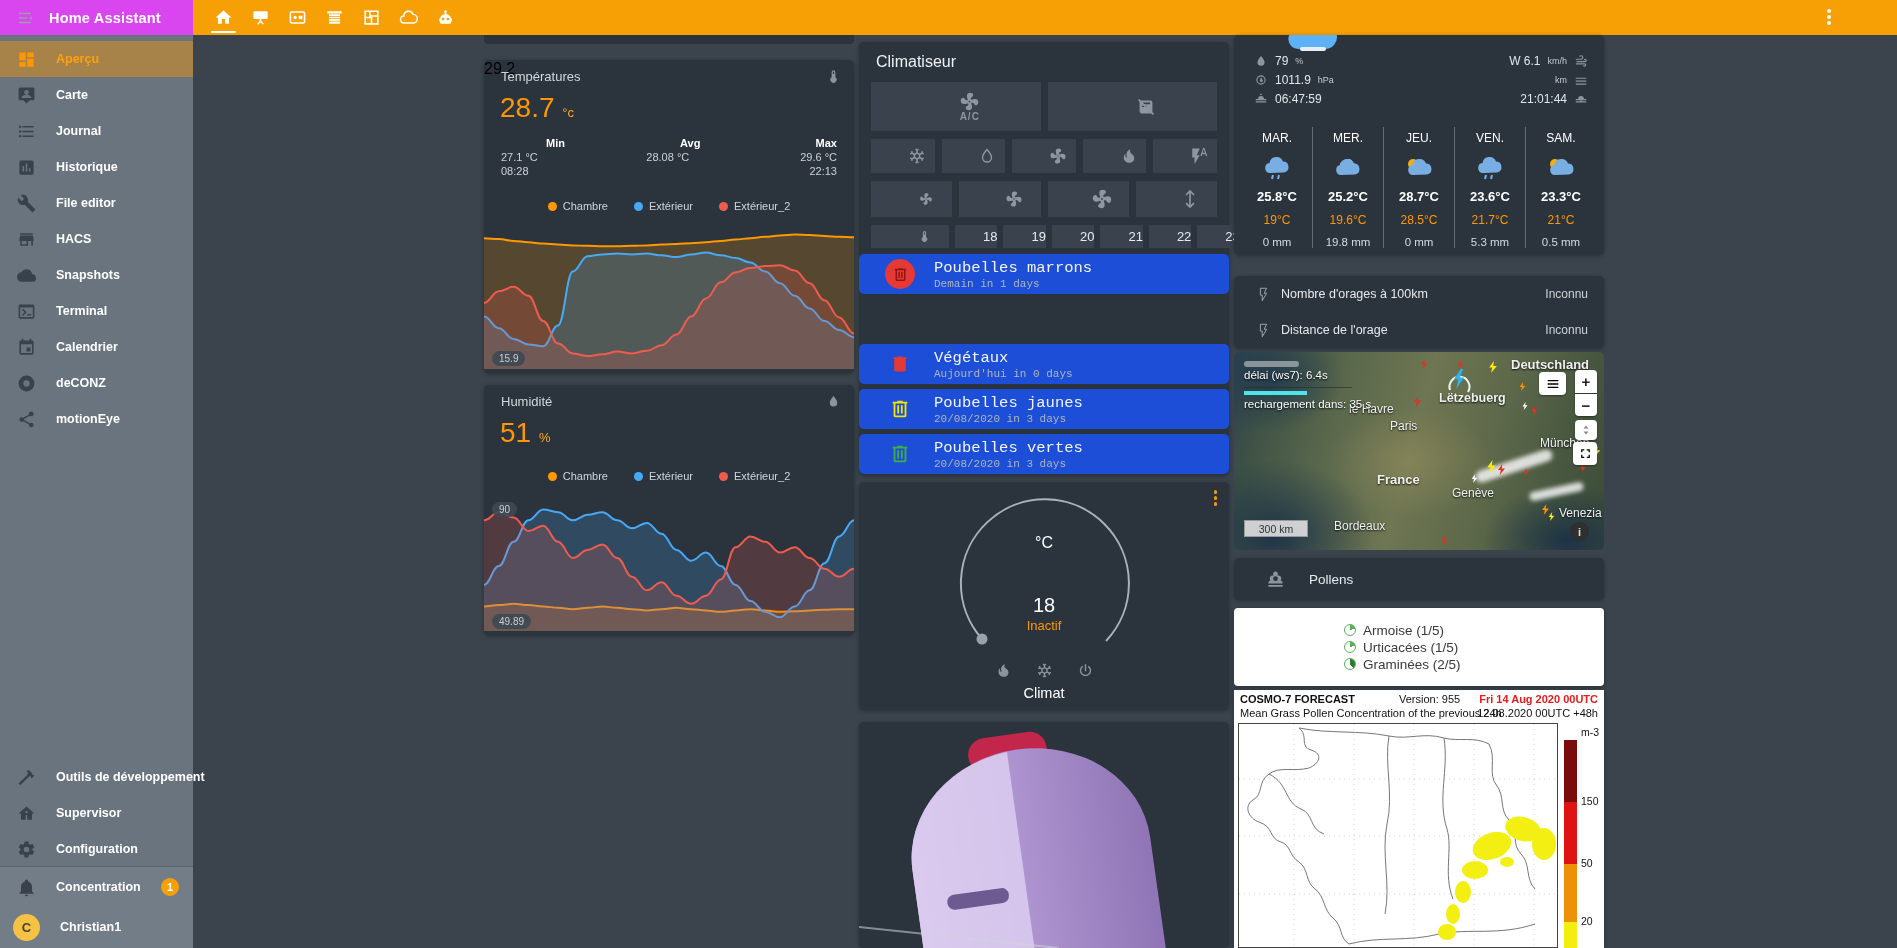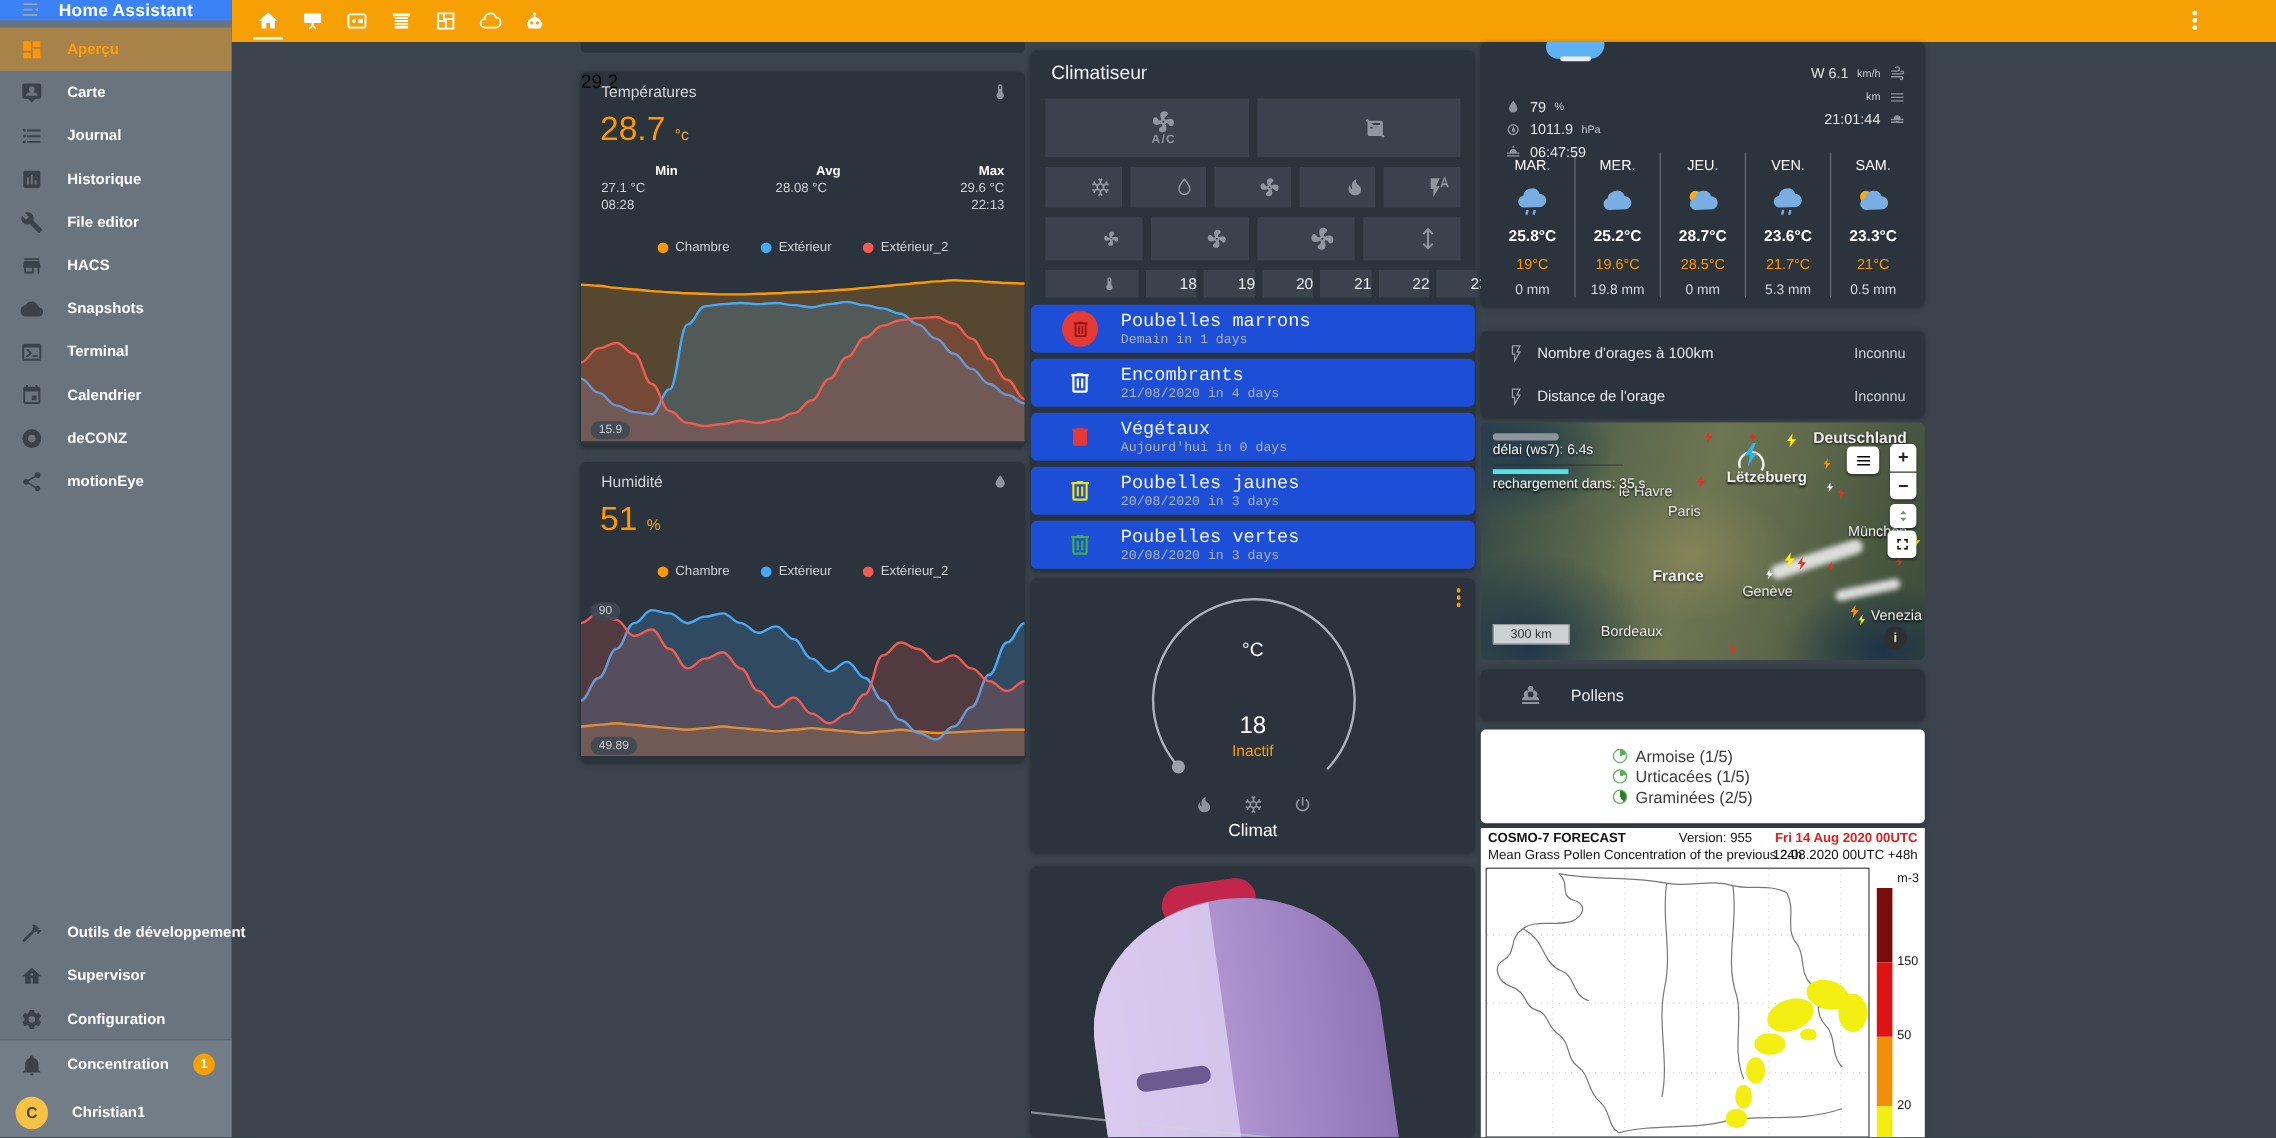"Home Assistant" .sidebar-header { align-items: flex-end -> center; background: #3b82f6 -> #d946ef; height: 17px -> 35px }
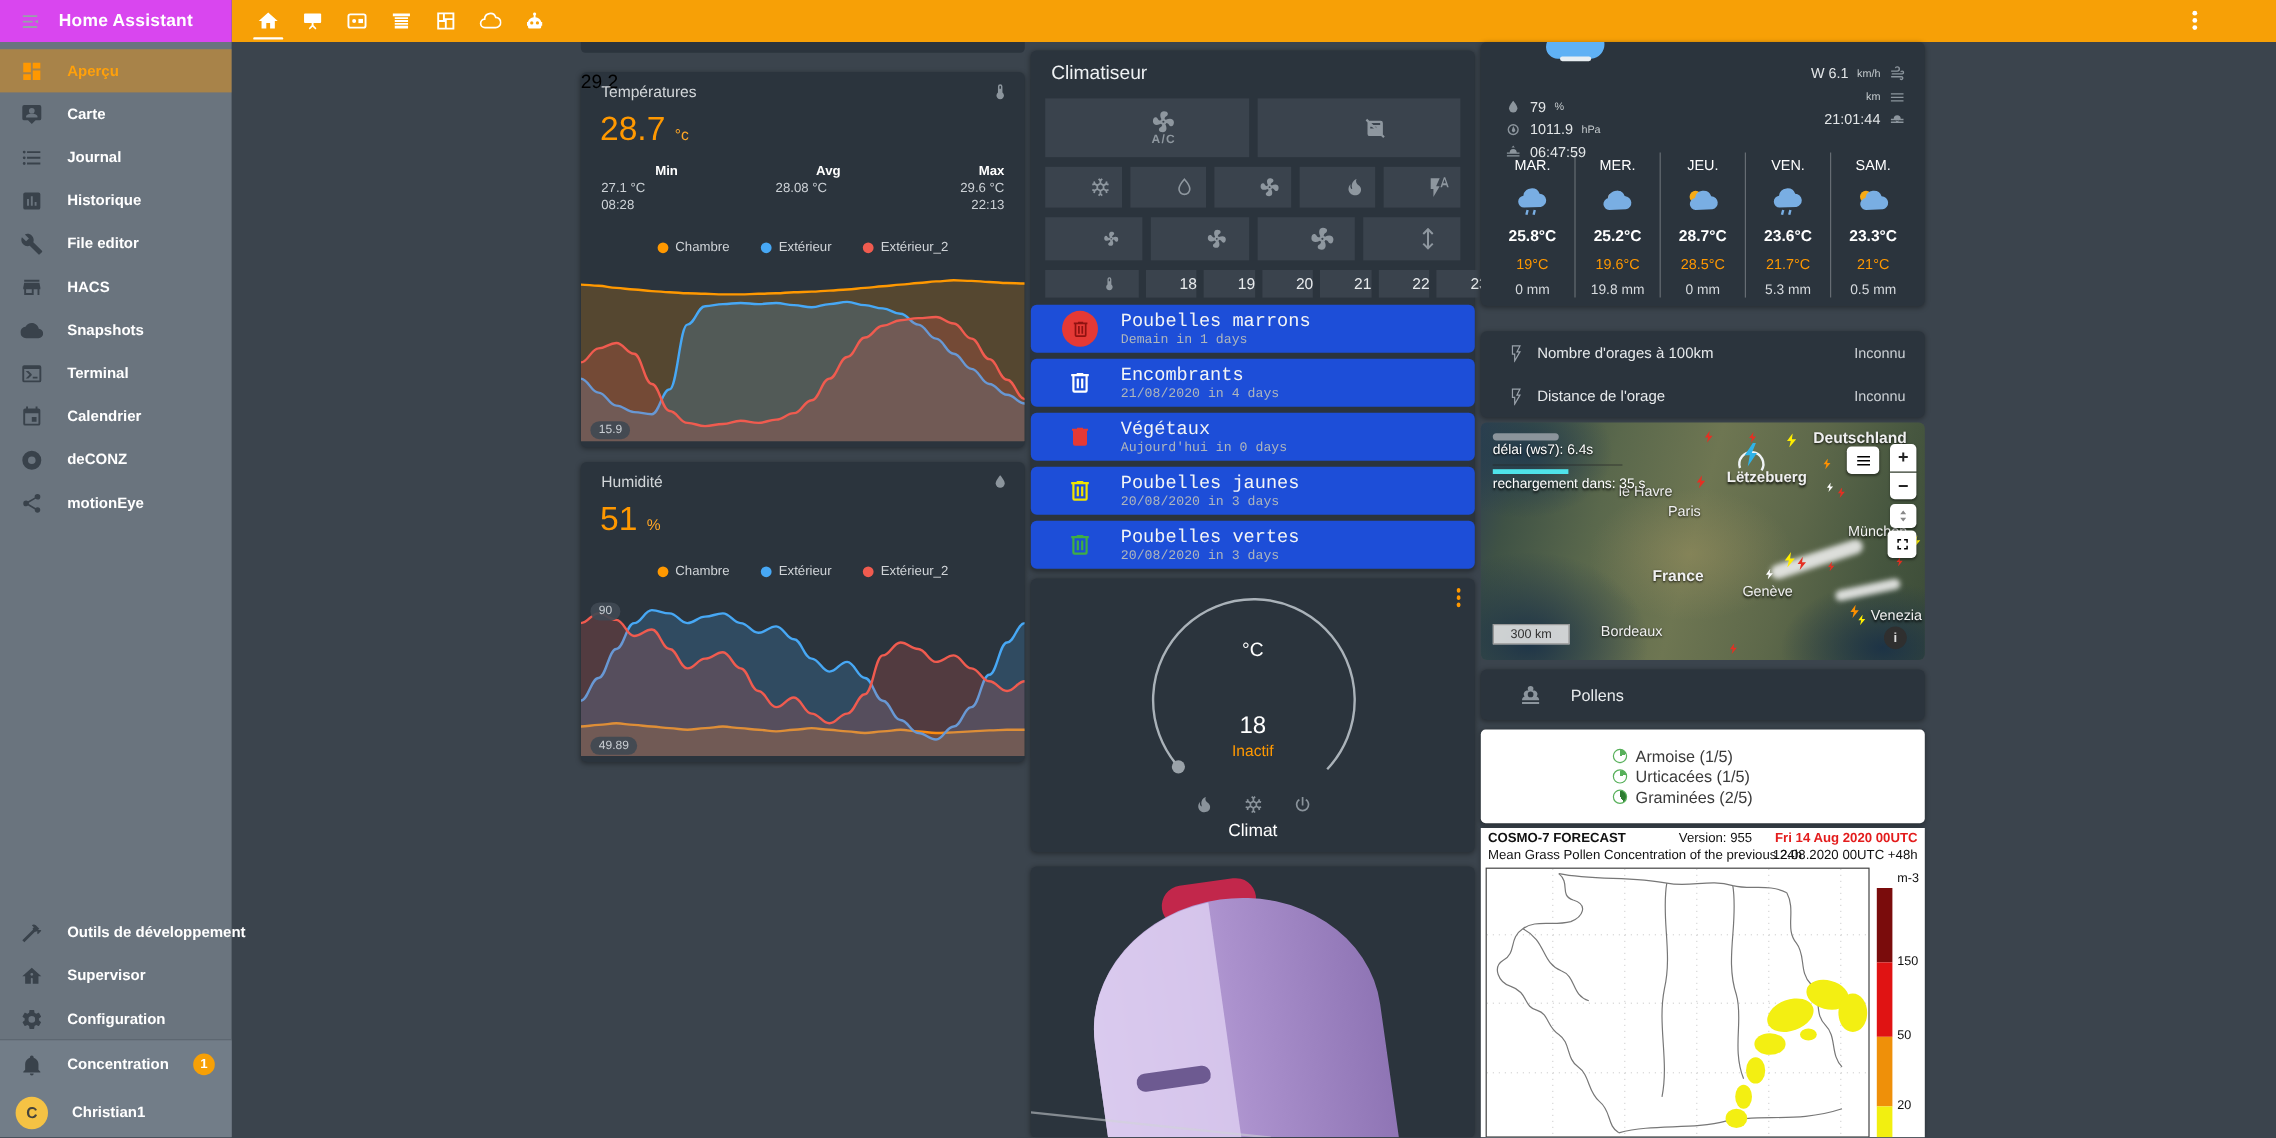"79" .wx-rows-l { margin-top: 28px -> none }
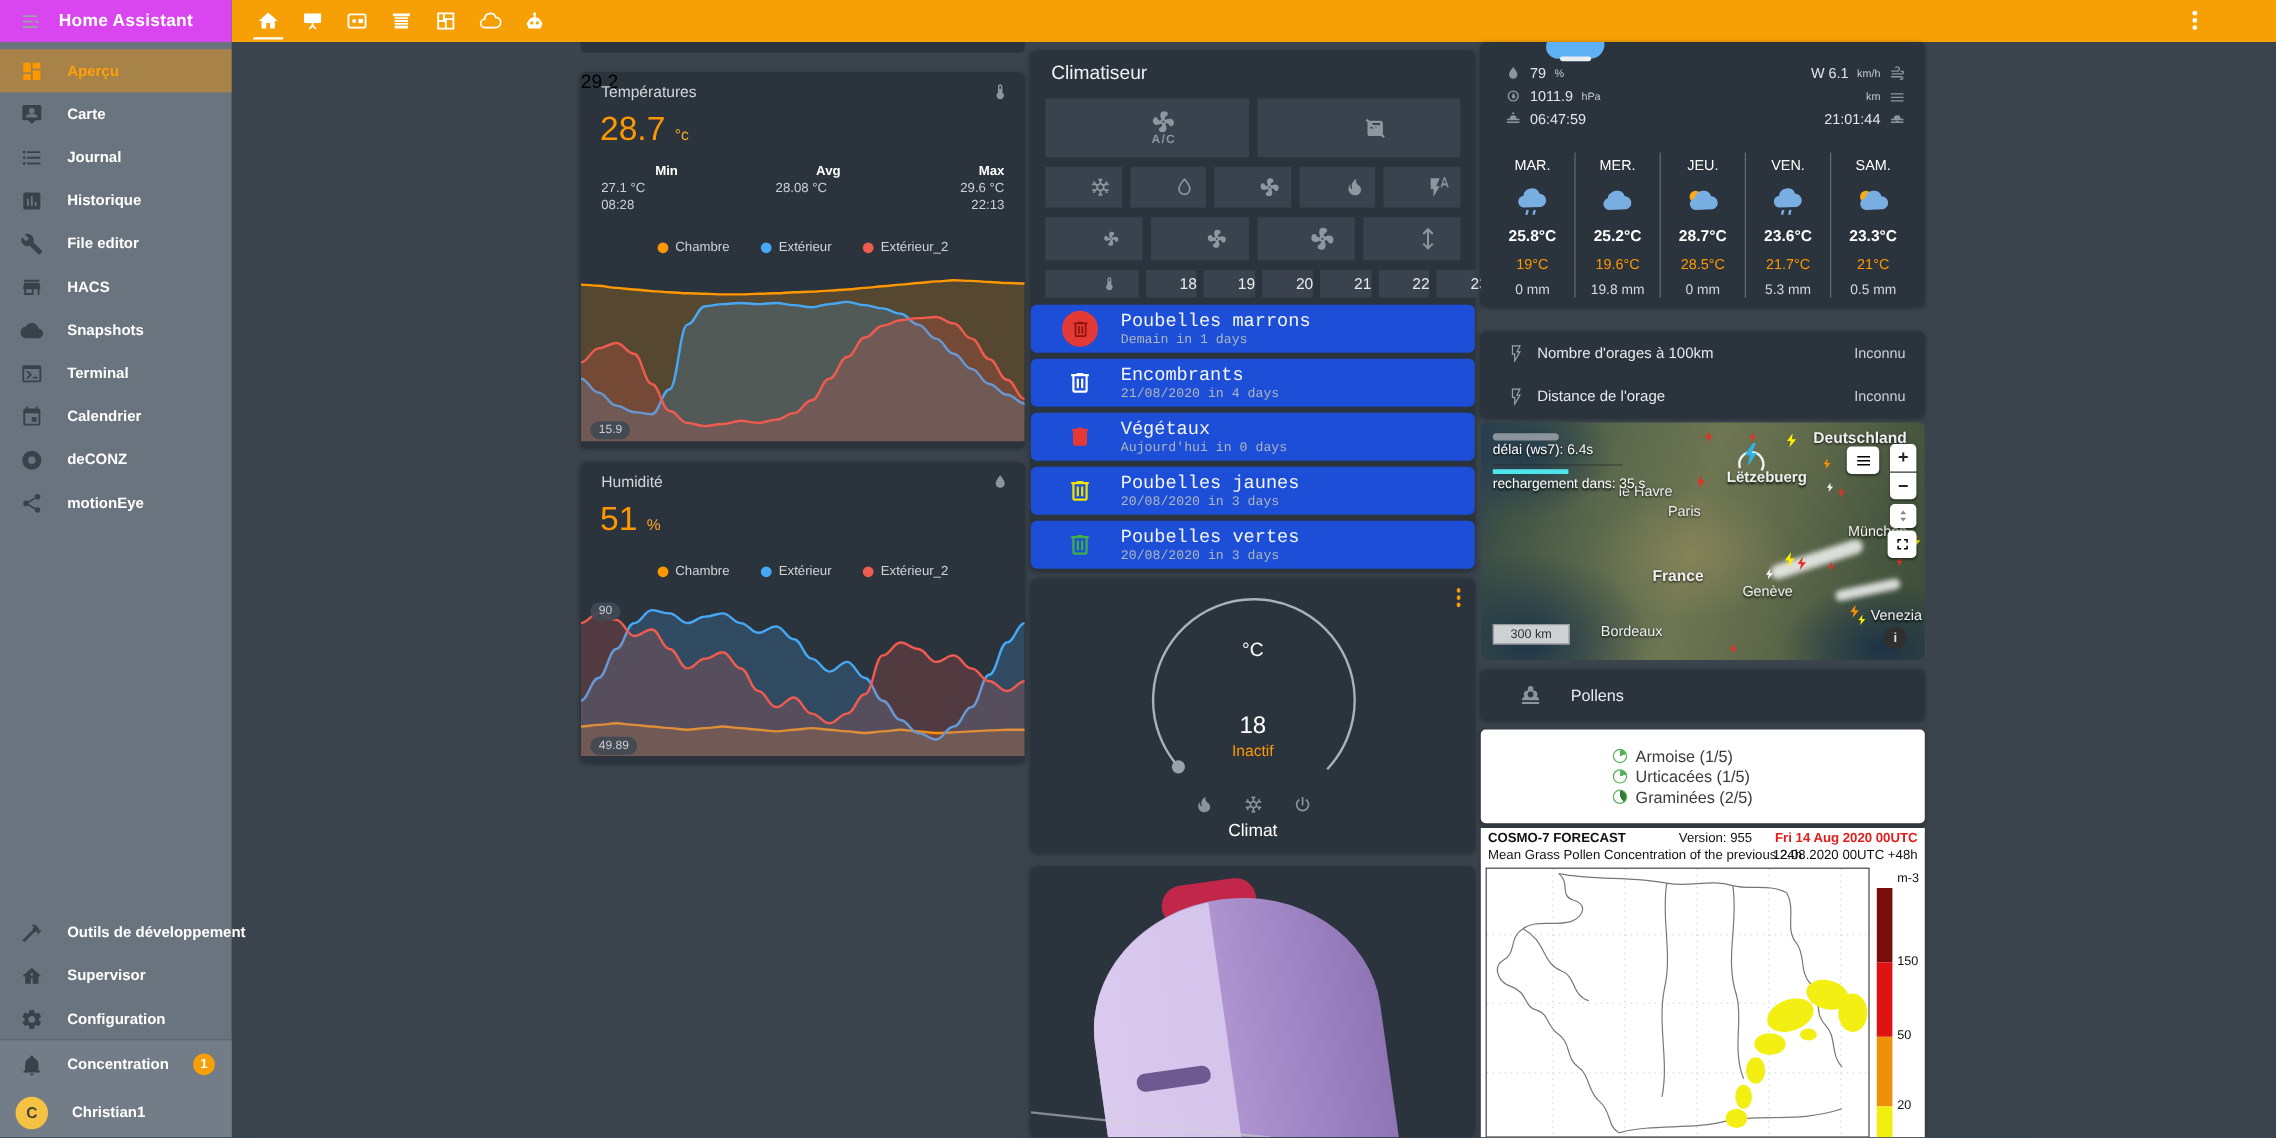"Encombrants" div.trash-row { html: <div> <span> <svg> <path></path> </svg> </span> <span>Encombrants</span> <span>21/08/2020 in 4 days</span> </div> -> none }
